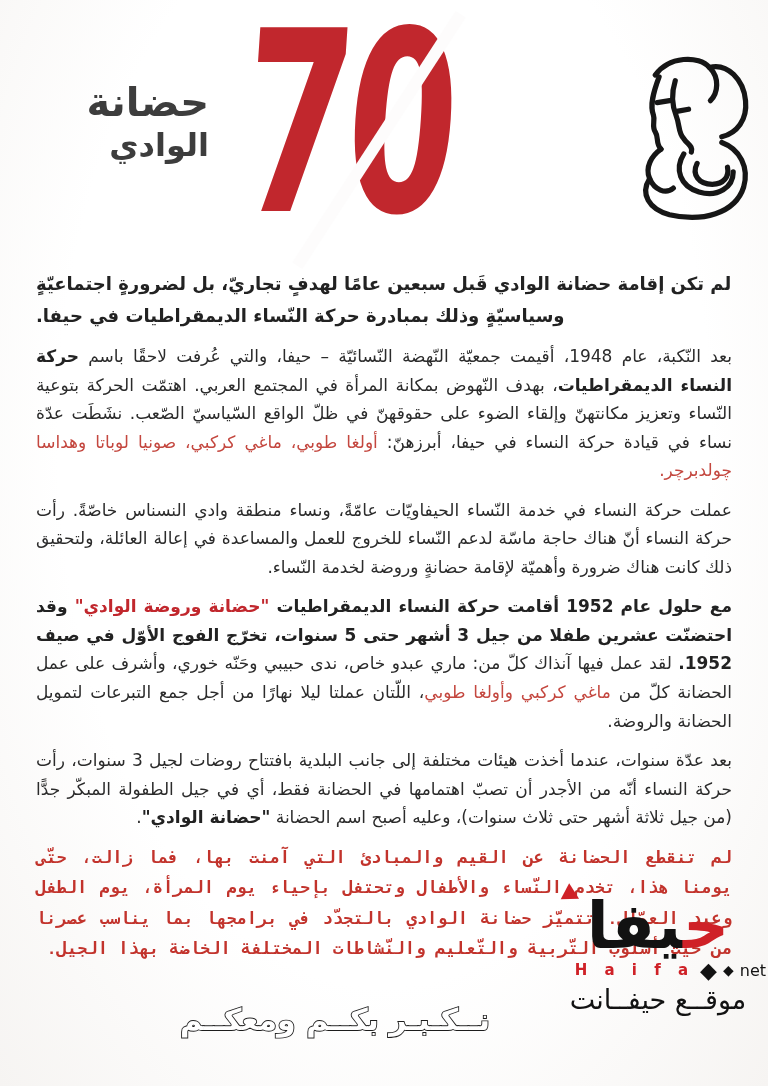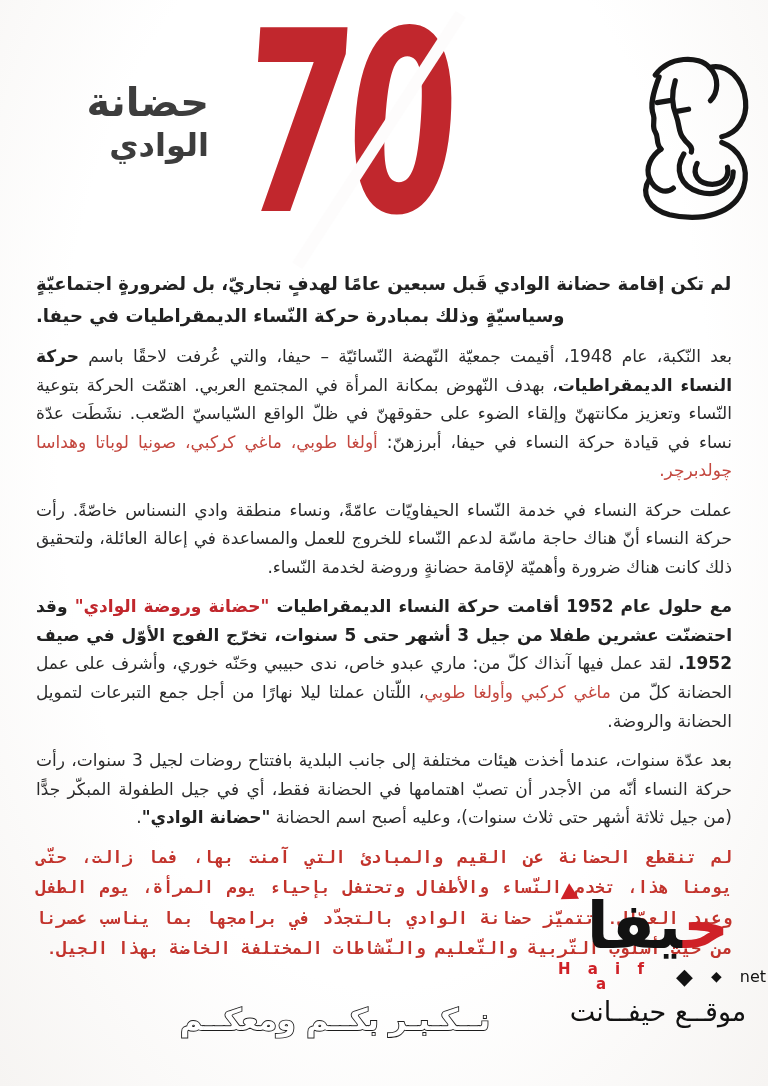"H a i f a" .haifanet .latinrow { gap: 18px -> 6px }
